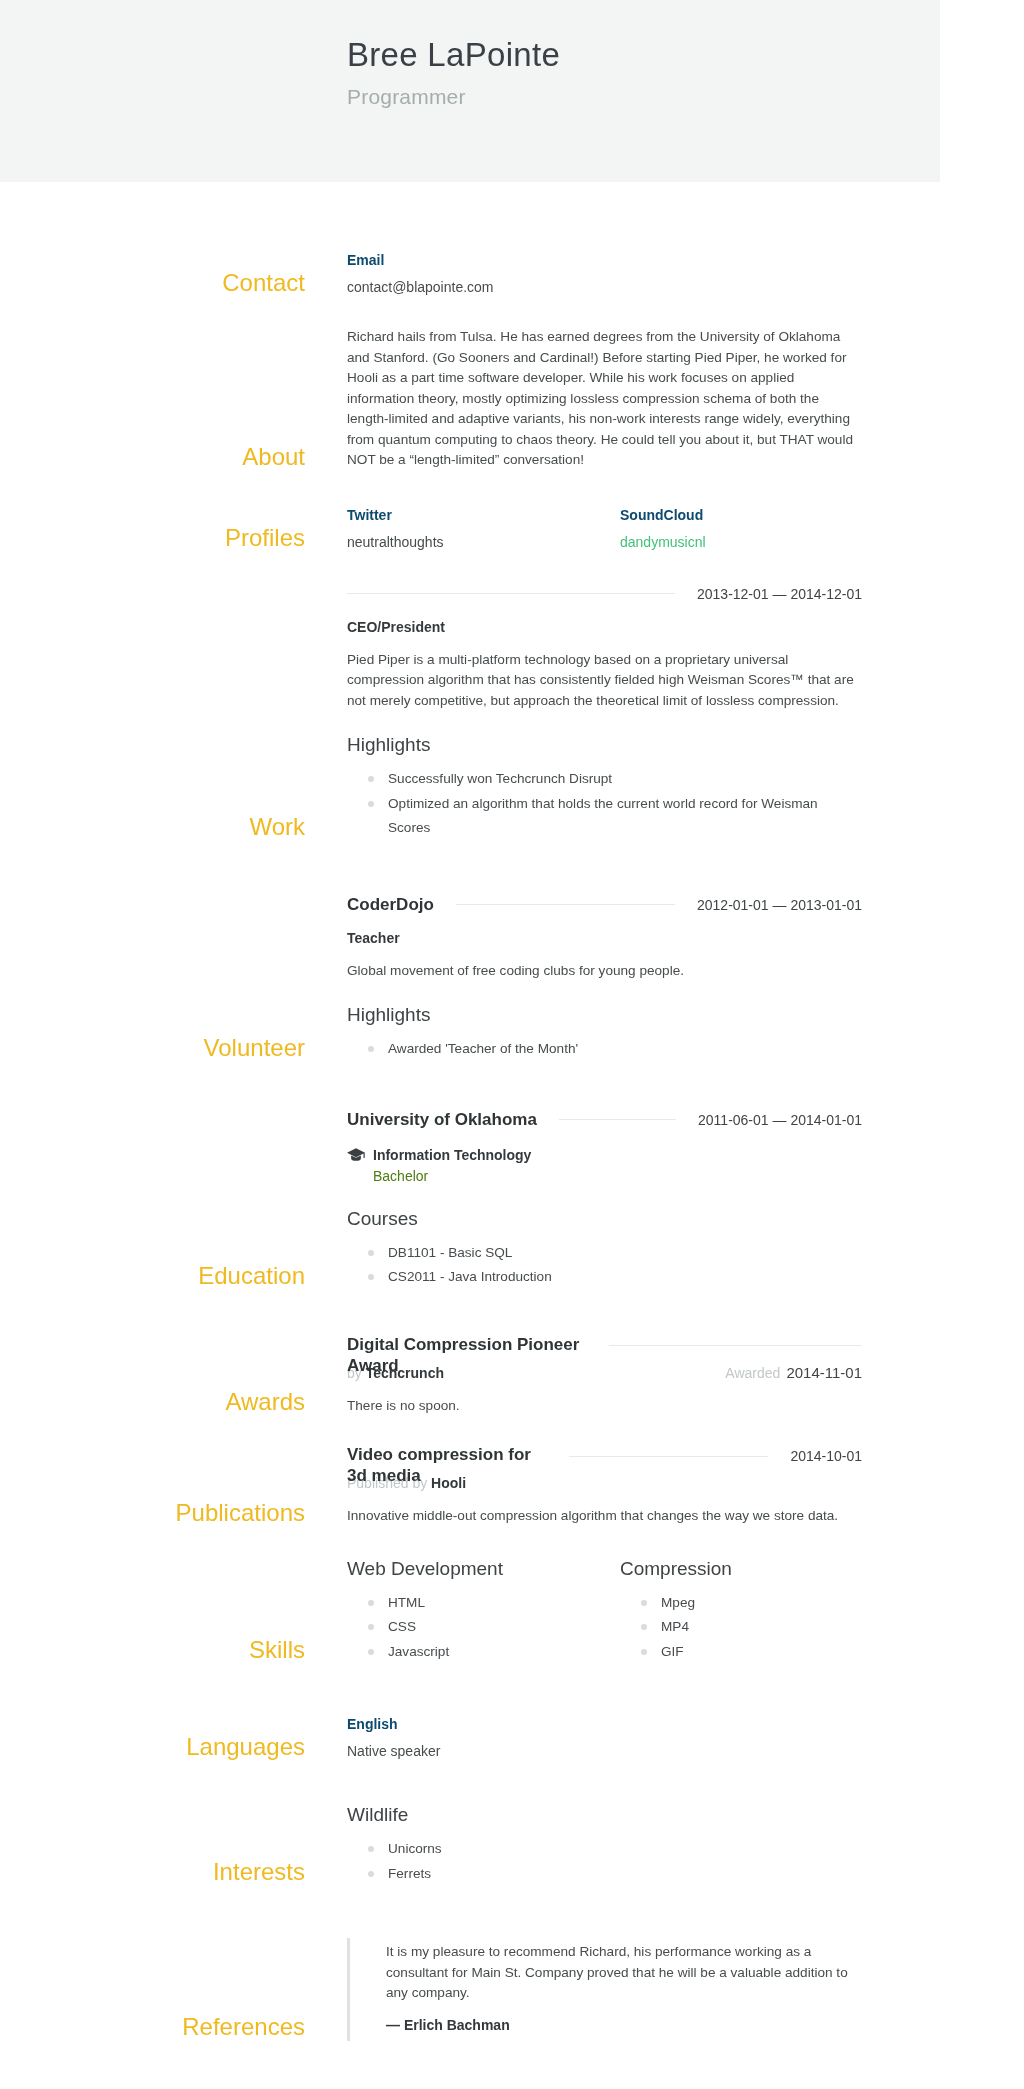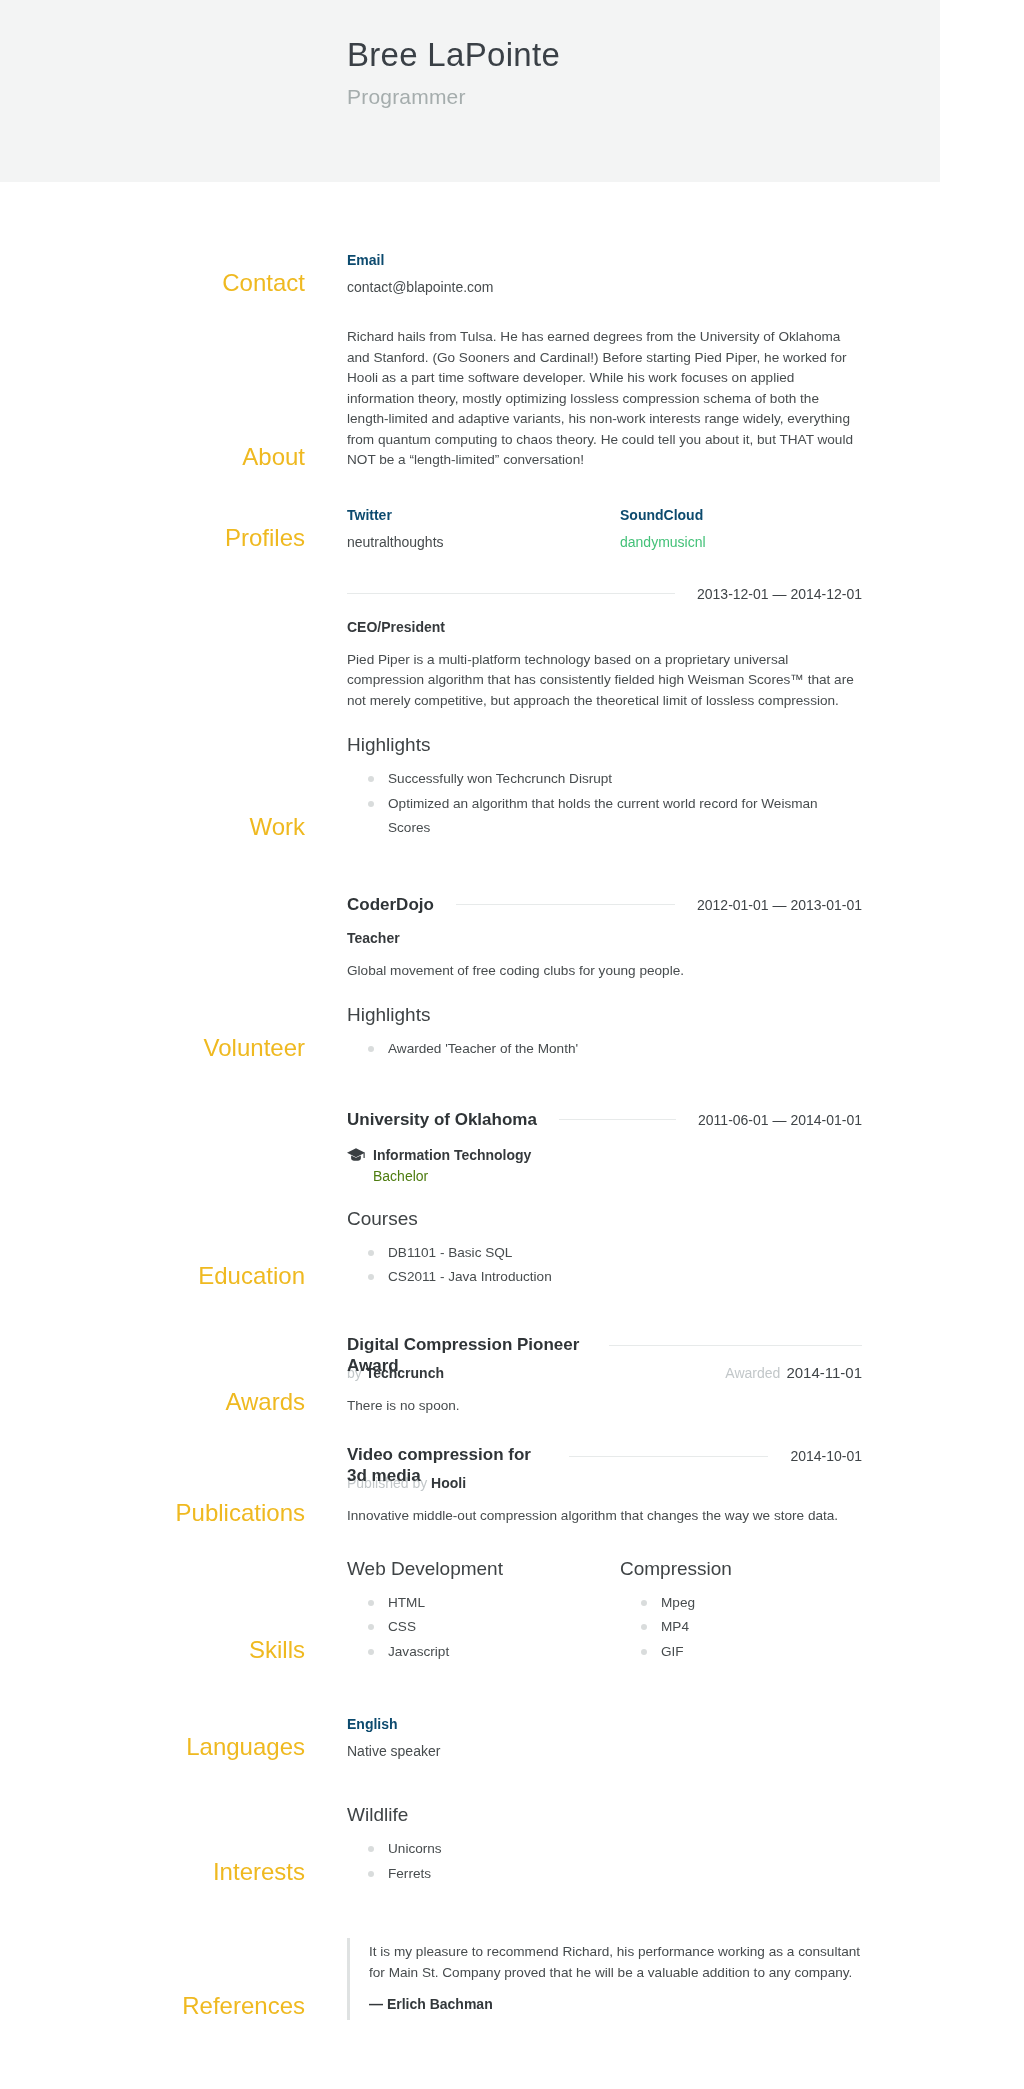"It is my pleasure to" blockquote.ref { padding: 4px 0 8px 19px -> 4px 0 8px 36px }
